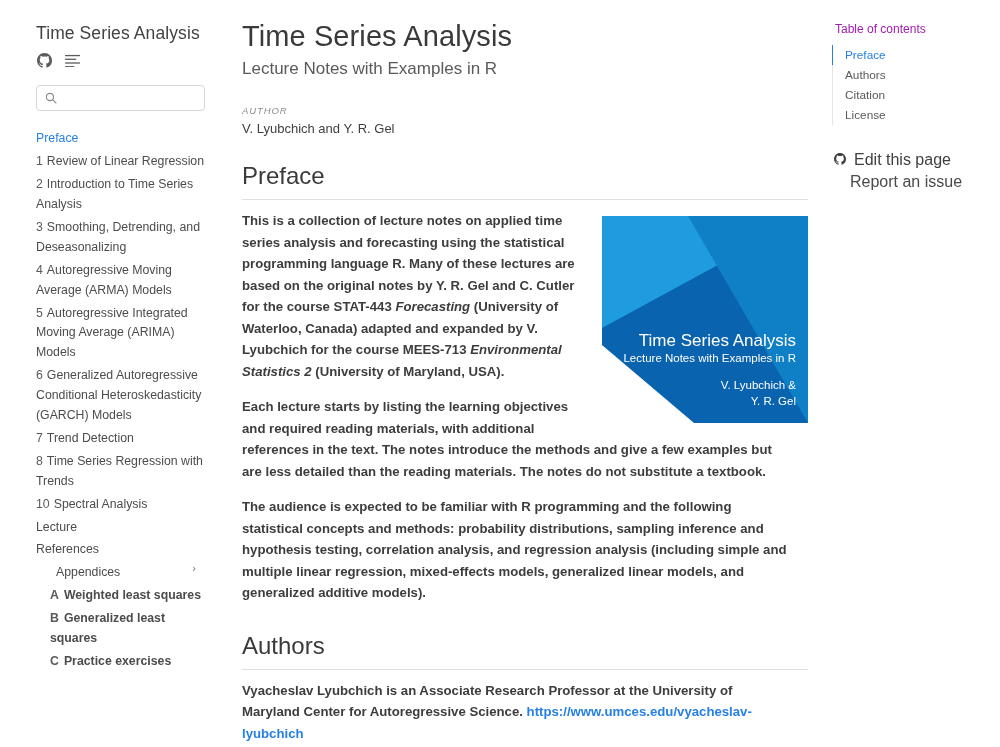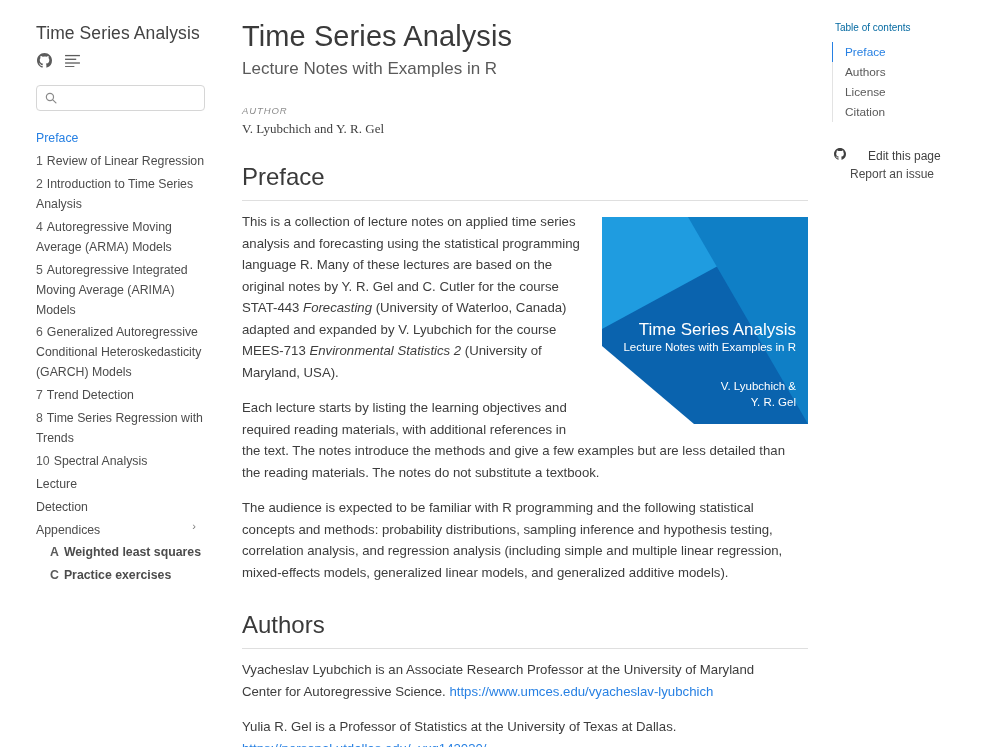"Table of contents" .toc-title { color: #0369a1 -> #a21caf; font-size: 10px -> 12px }
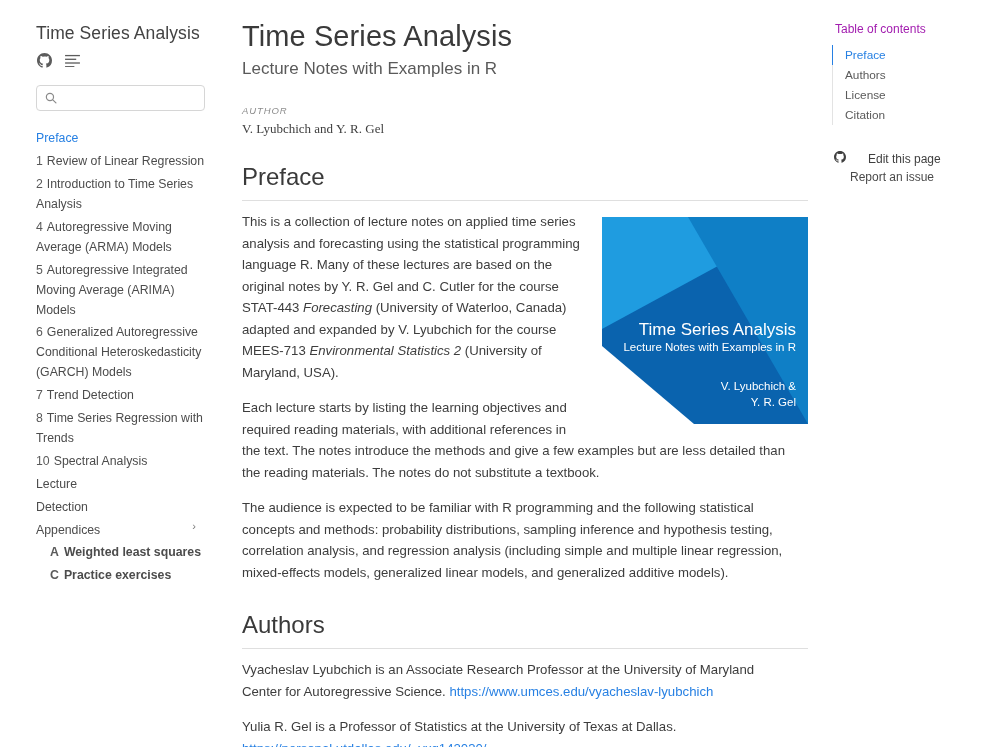"License" a.toc-link { order: before "Citation" -> after "Citation" }
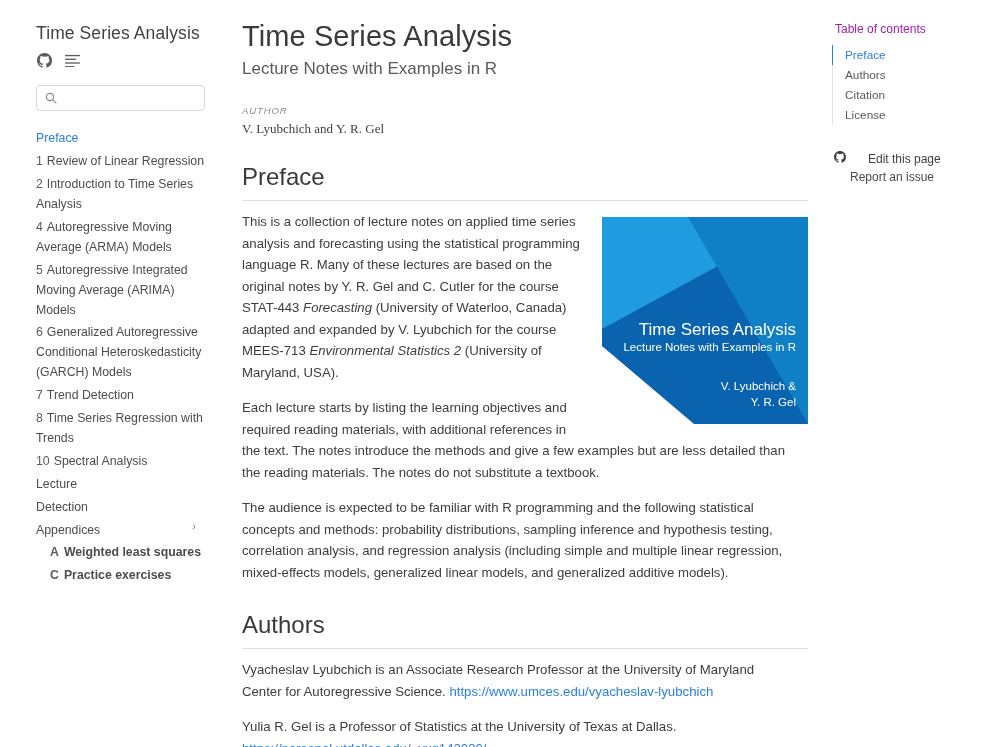"V. Lyubchich and Y. R." .author-name { font-family: Liberation Serif, serif -> none }
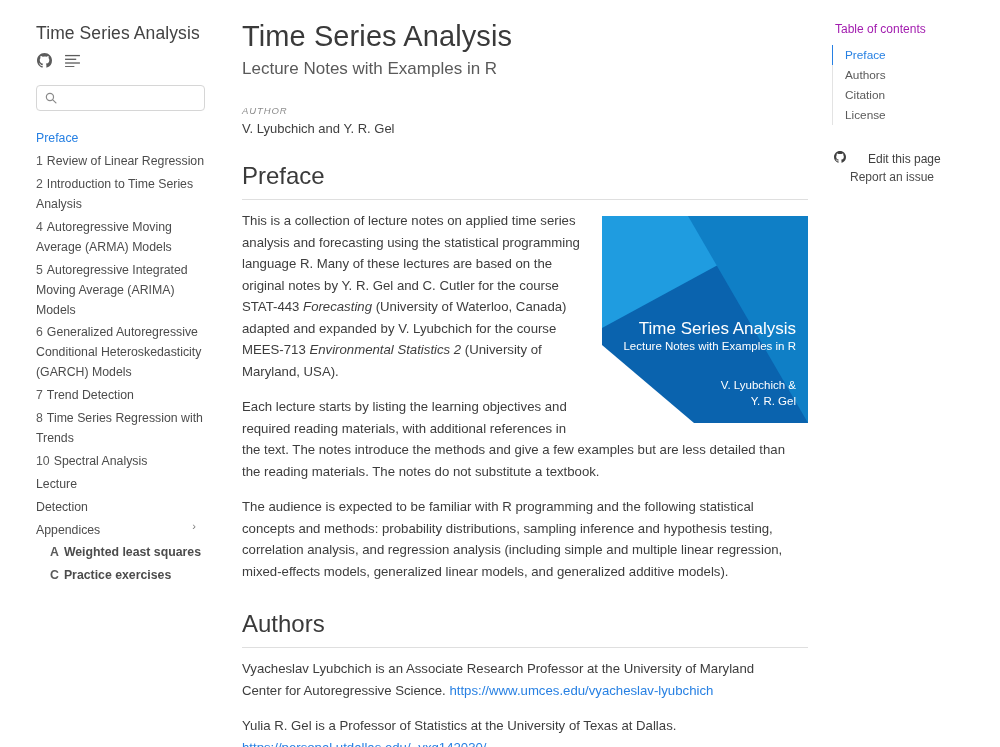"Edit this page" .toc-action { font-size: 12px -> 16px; gap: 22px -> 8px }
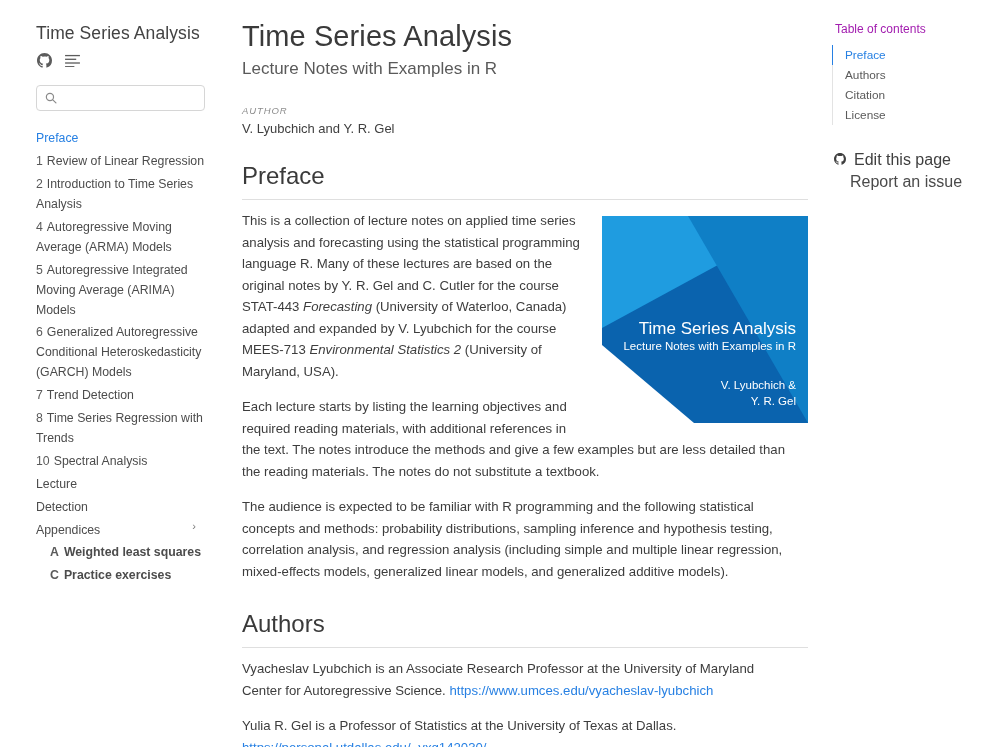"3 Smoothing, Detrending, and" a.nav-item { html: none -> <a> <span>3</span><span>Smoothing, Detrending, and Deseasonalizing</span> </a> }
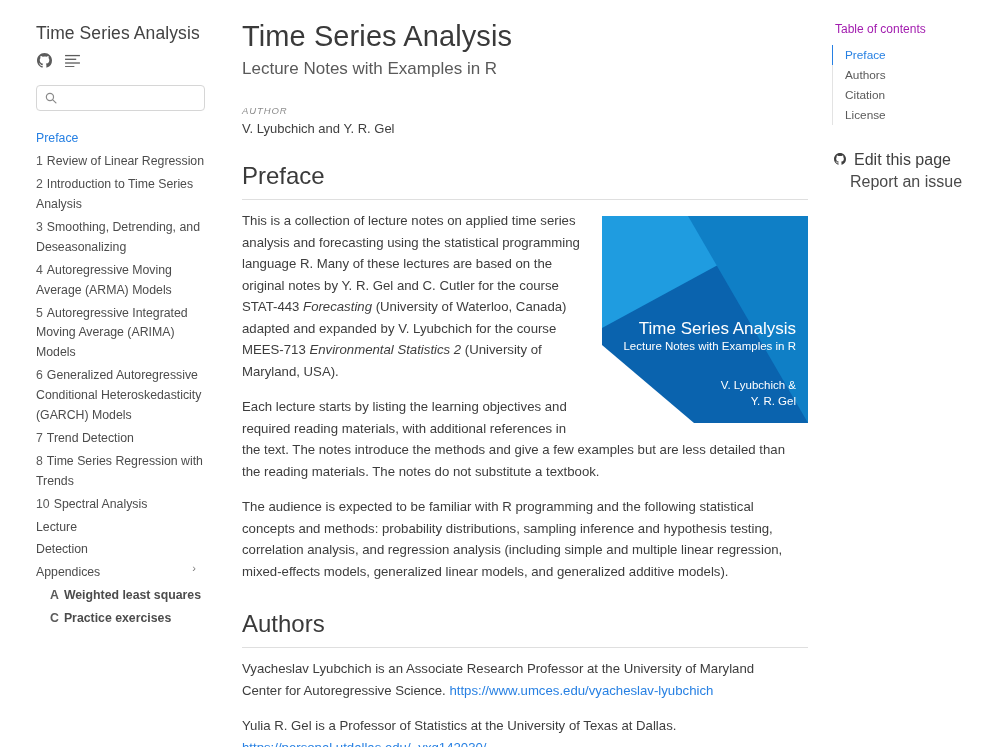"This is a collection of" p.para { font-weight: none -> bold }
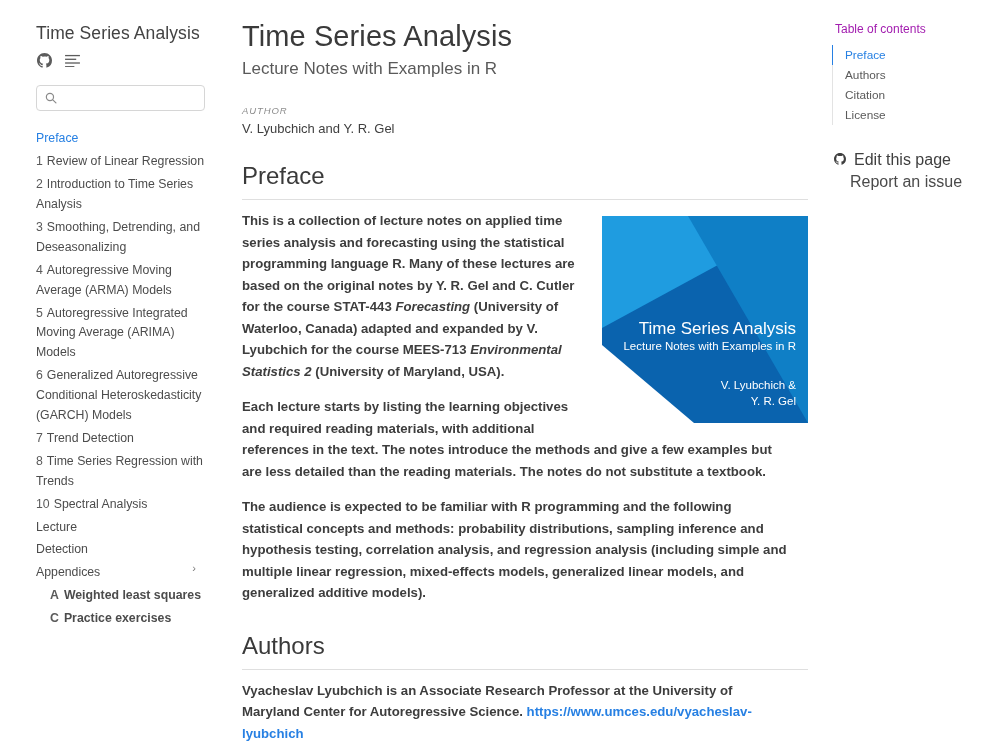"V. Lyubchich &" .cover .ct3 { margin-top: 26px -> 14px }
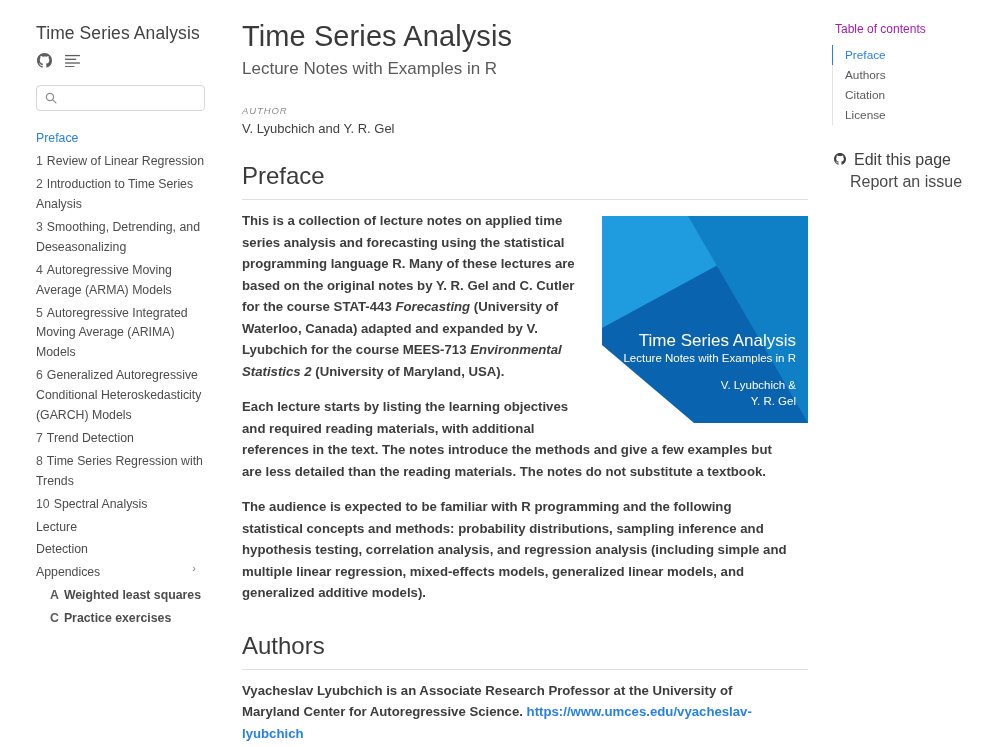"Detection" span { text: Detection -> References }
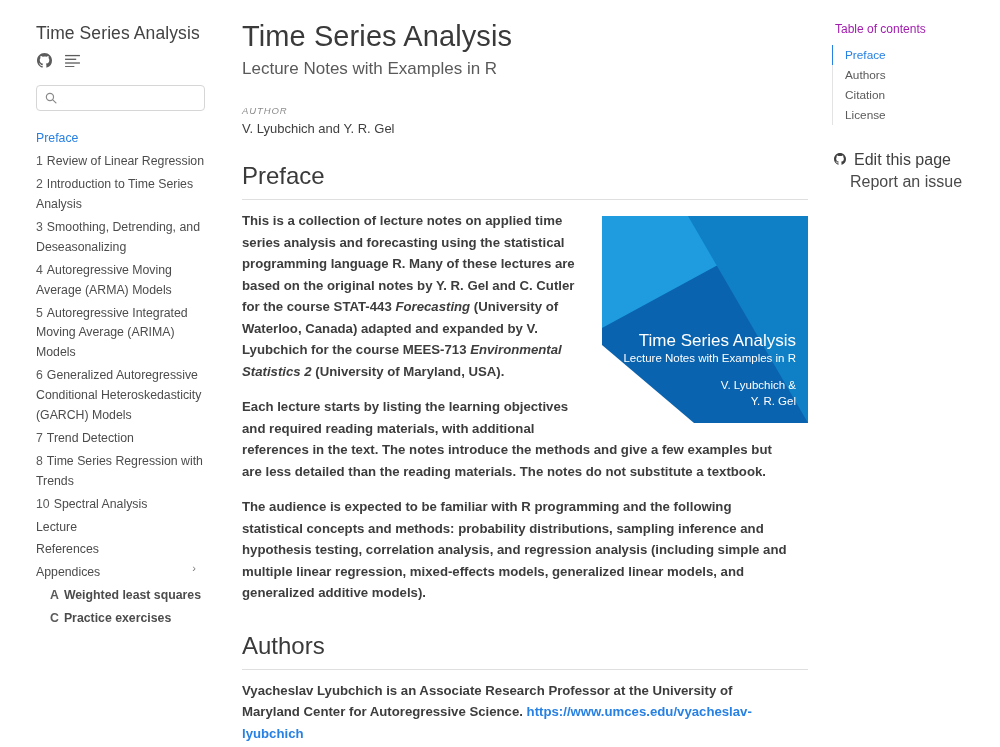"Appendices" .nav-item.expandable { margin-left: none -> 20px }
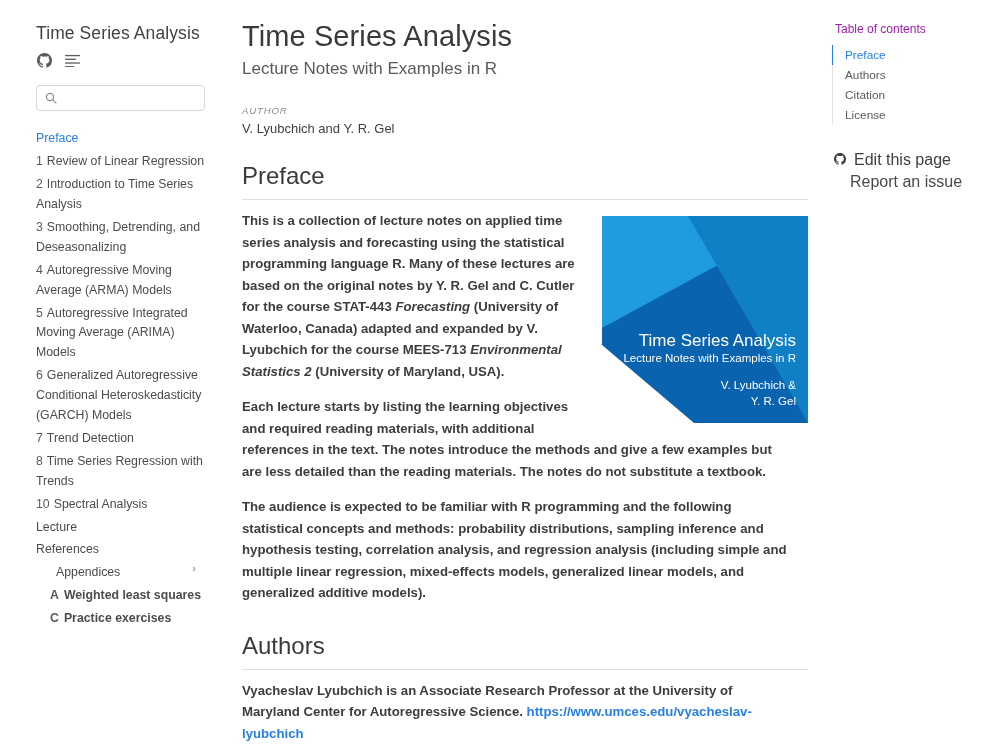"B Generalized least squares" a.nav-item { html: none -> <a> <span>B</span><span>Generalized least squares</span> </a> }
